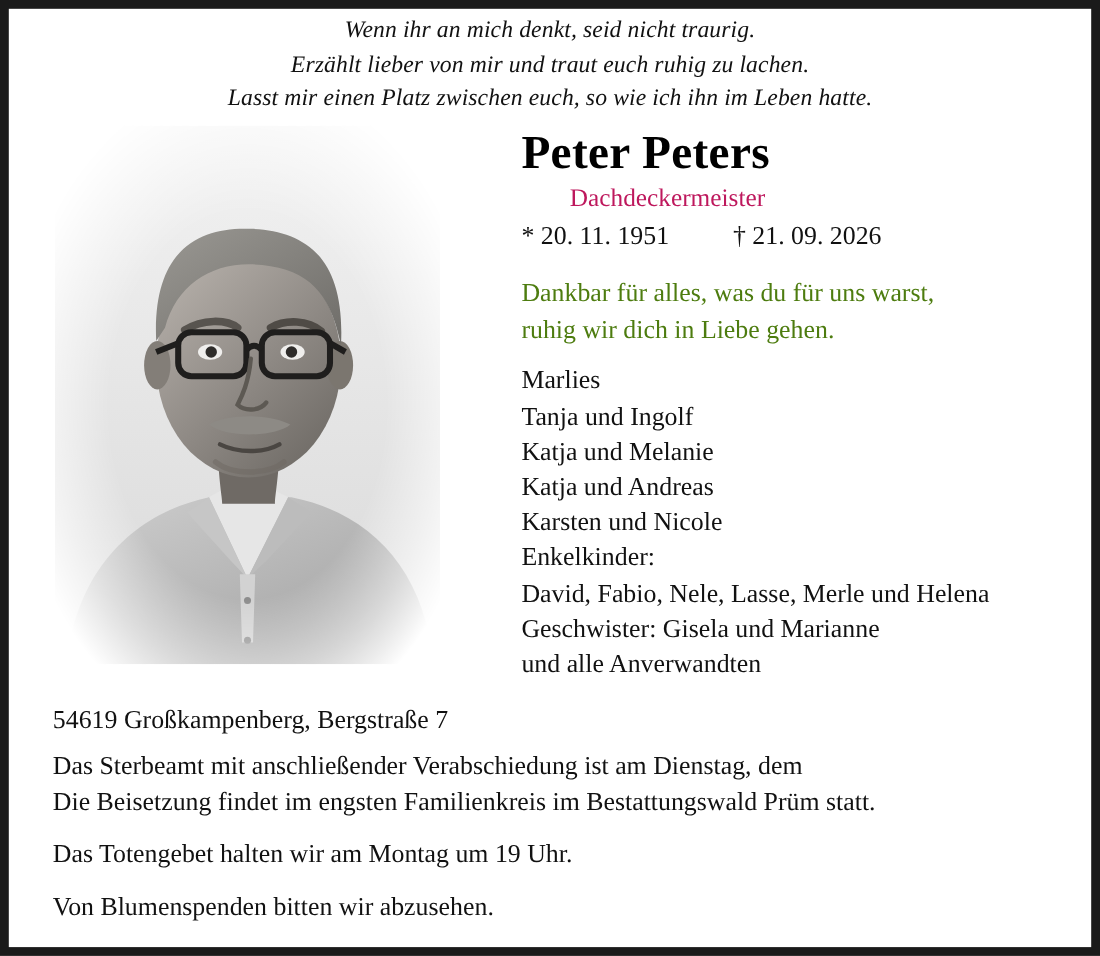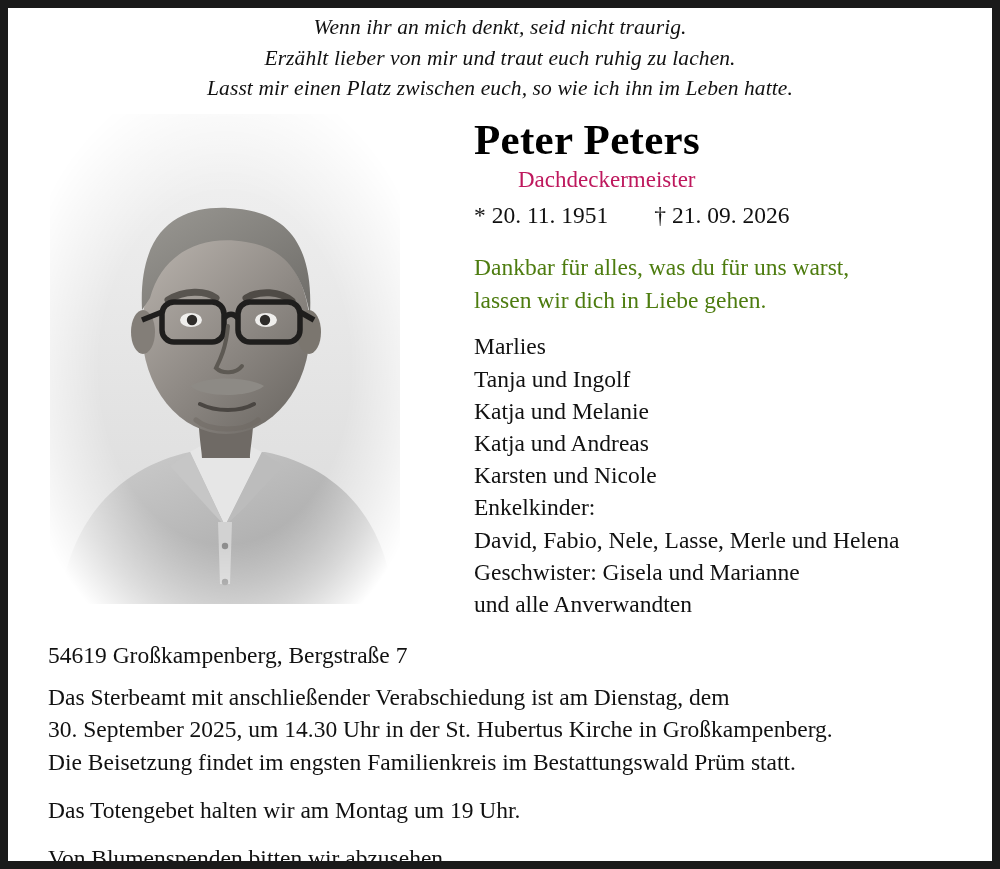"* 20. 11. 1951" .dates { gap: 46px -> 58px }
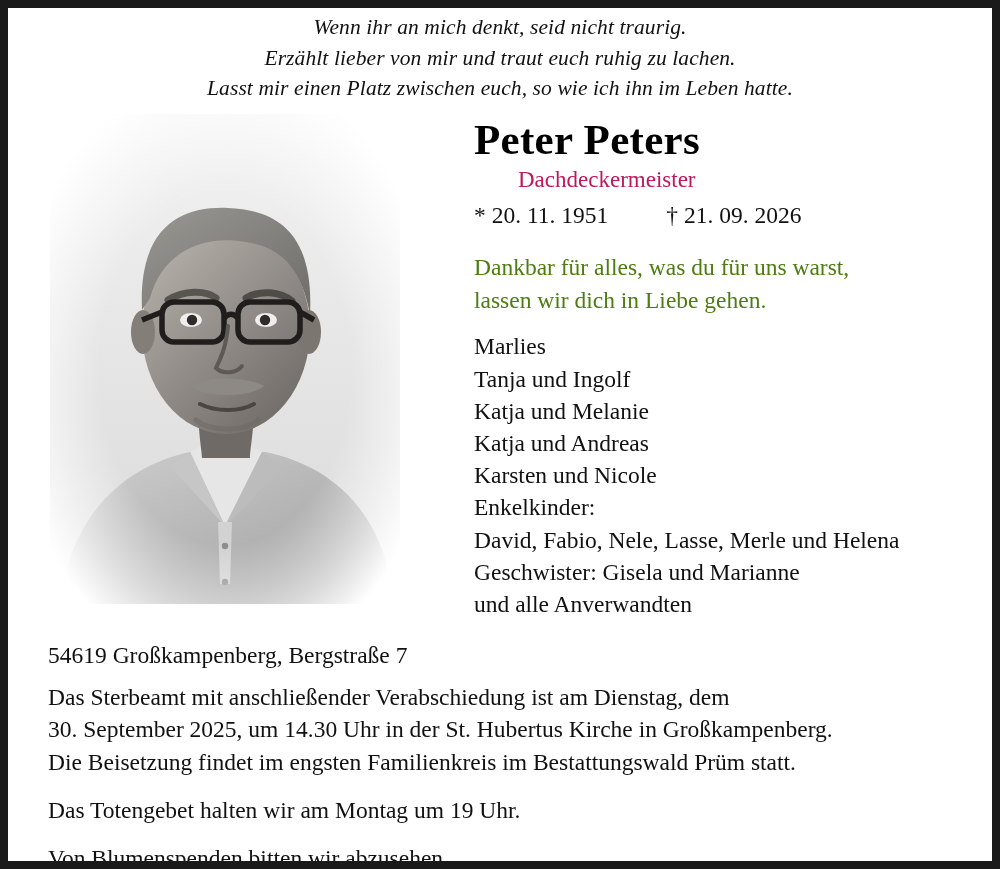"lassen wir dich in Liebe" div { text: lassen -> ruhig }
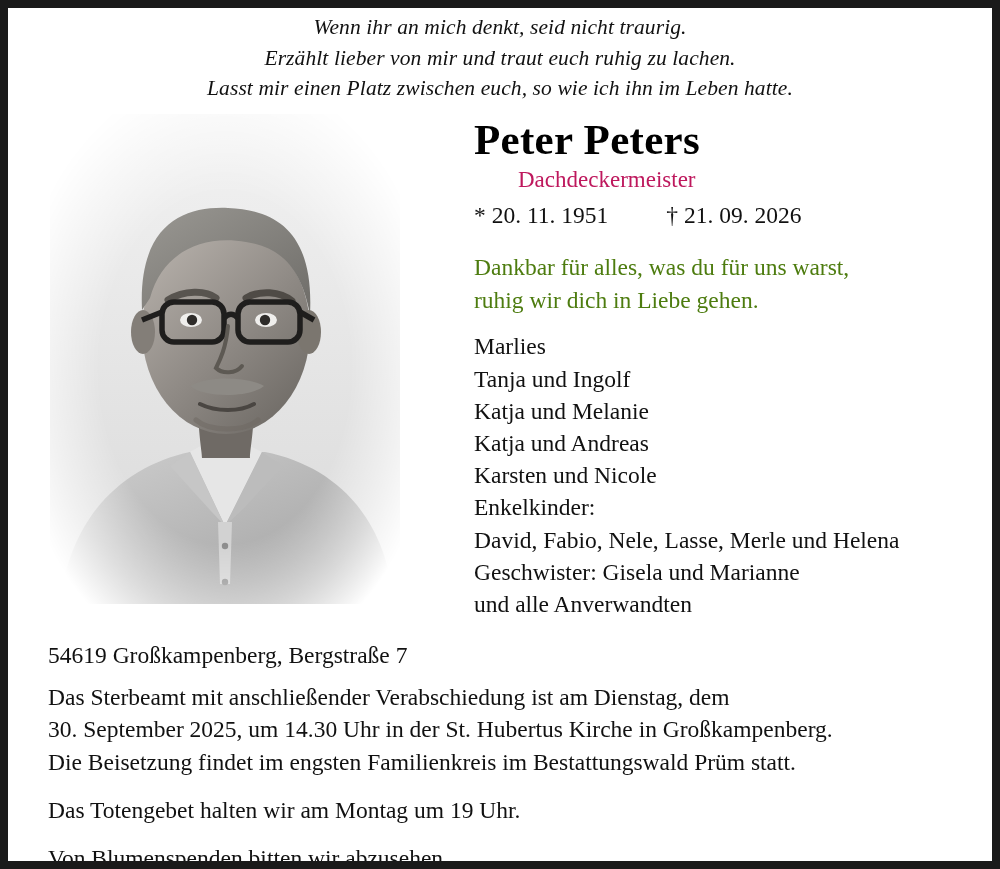"30. September 2025, um 14.30" div { html: <div>30. September 2025, um 14.30 Uhr in der St. Hubertus Kirche in Großkampenberg.</div> -> none }
